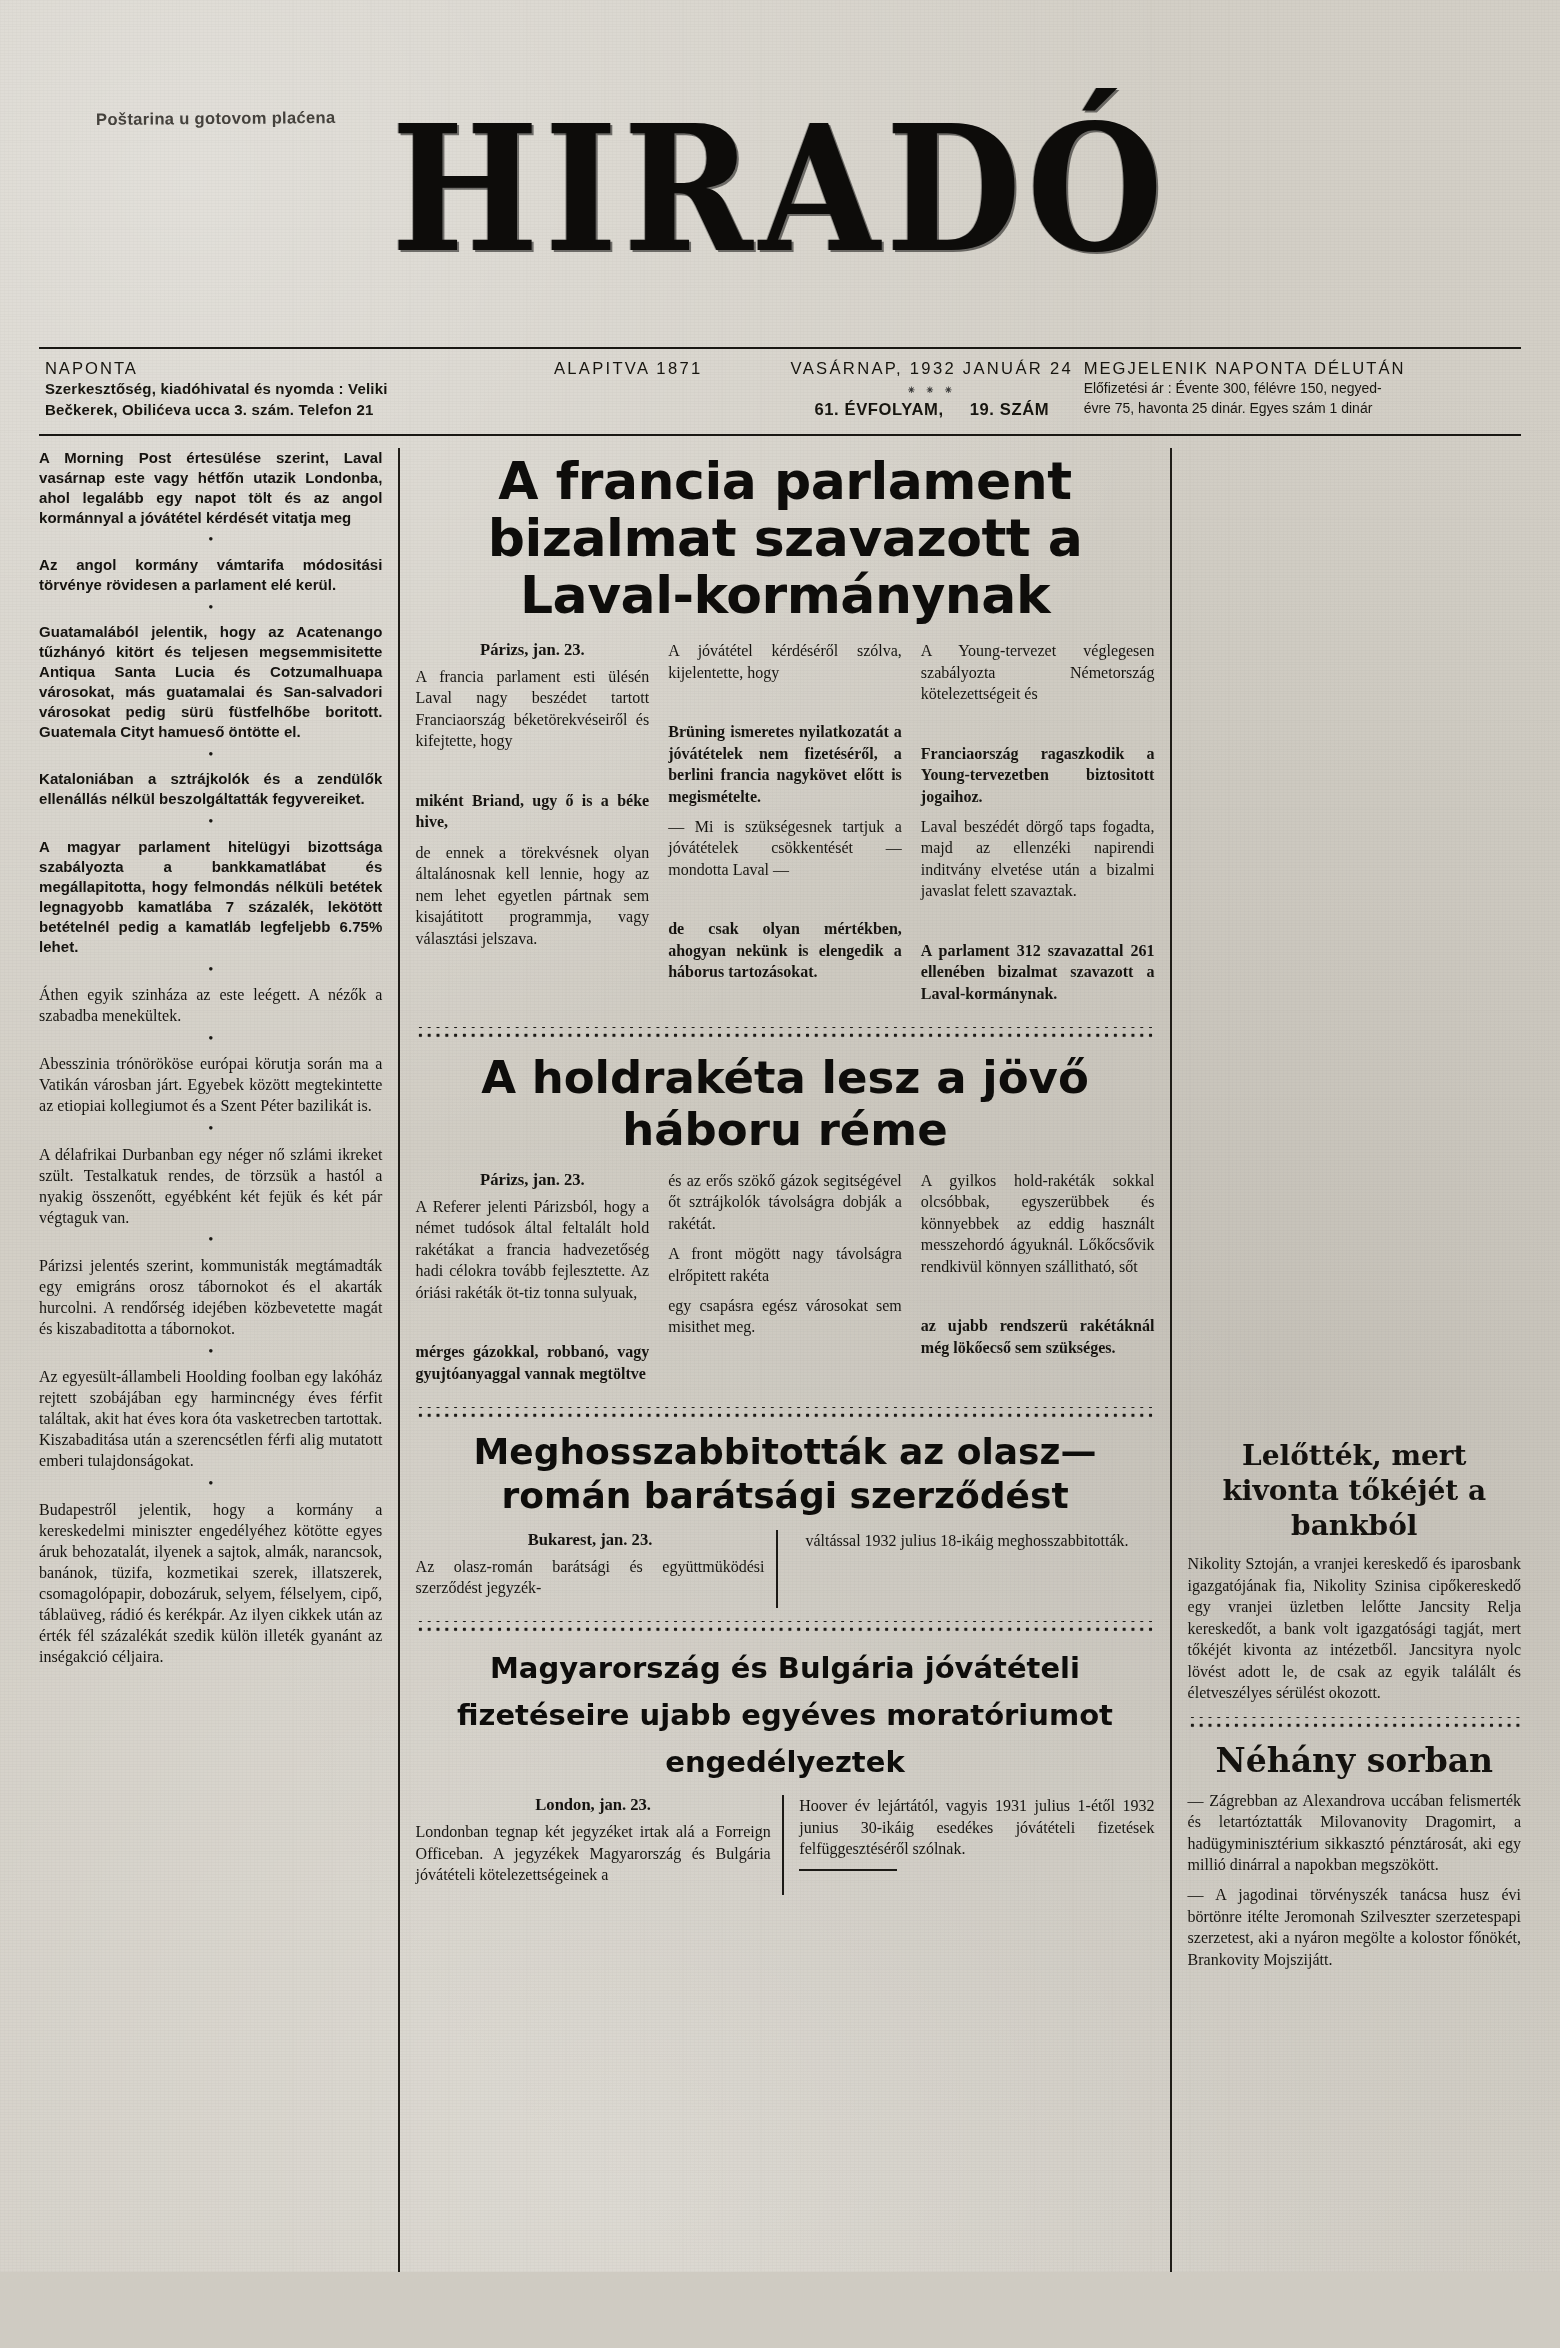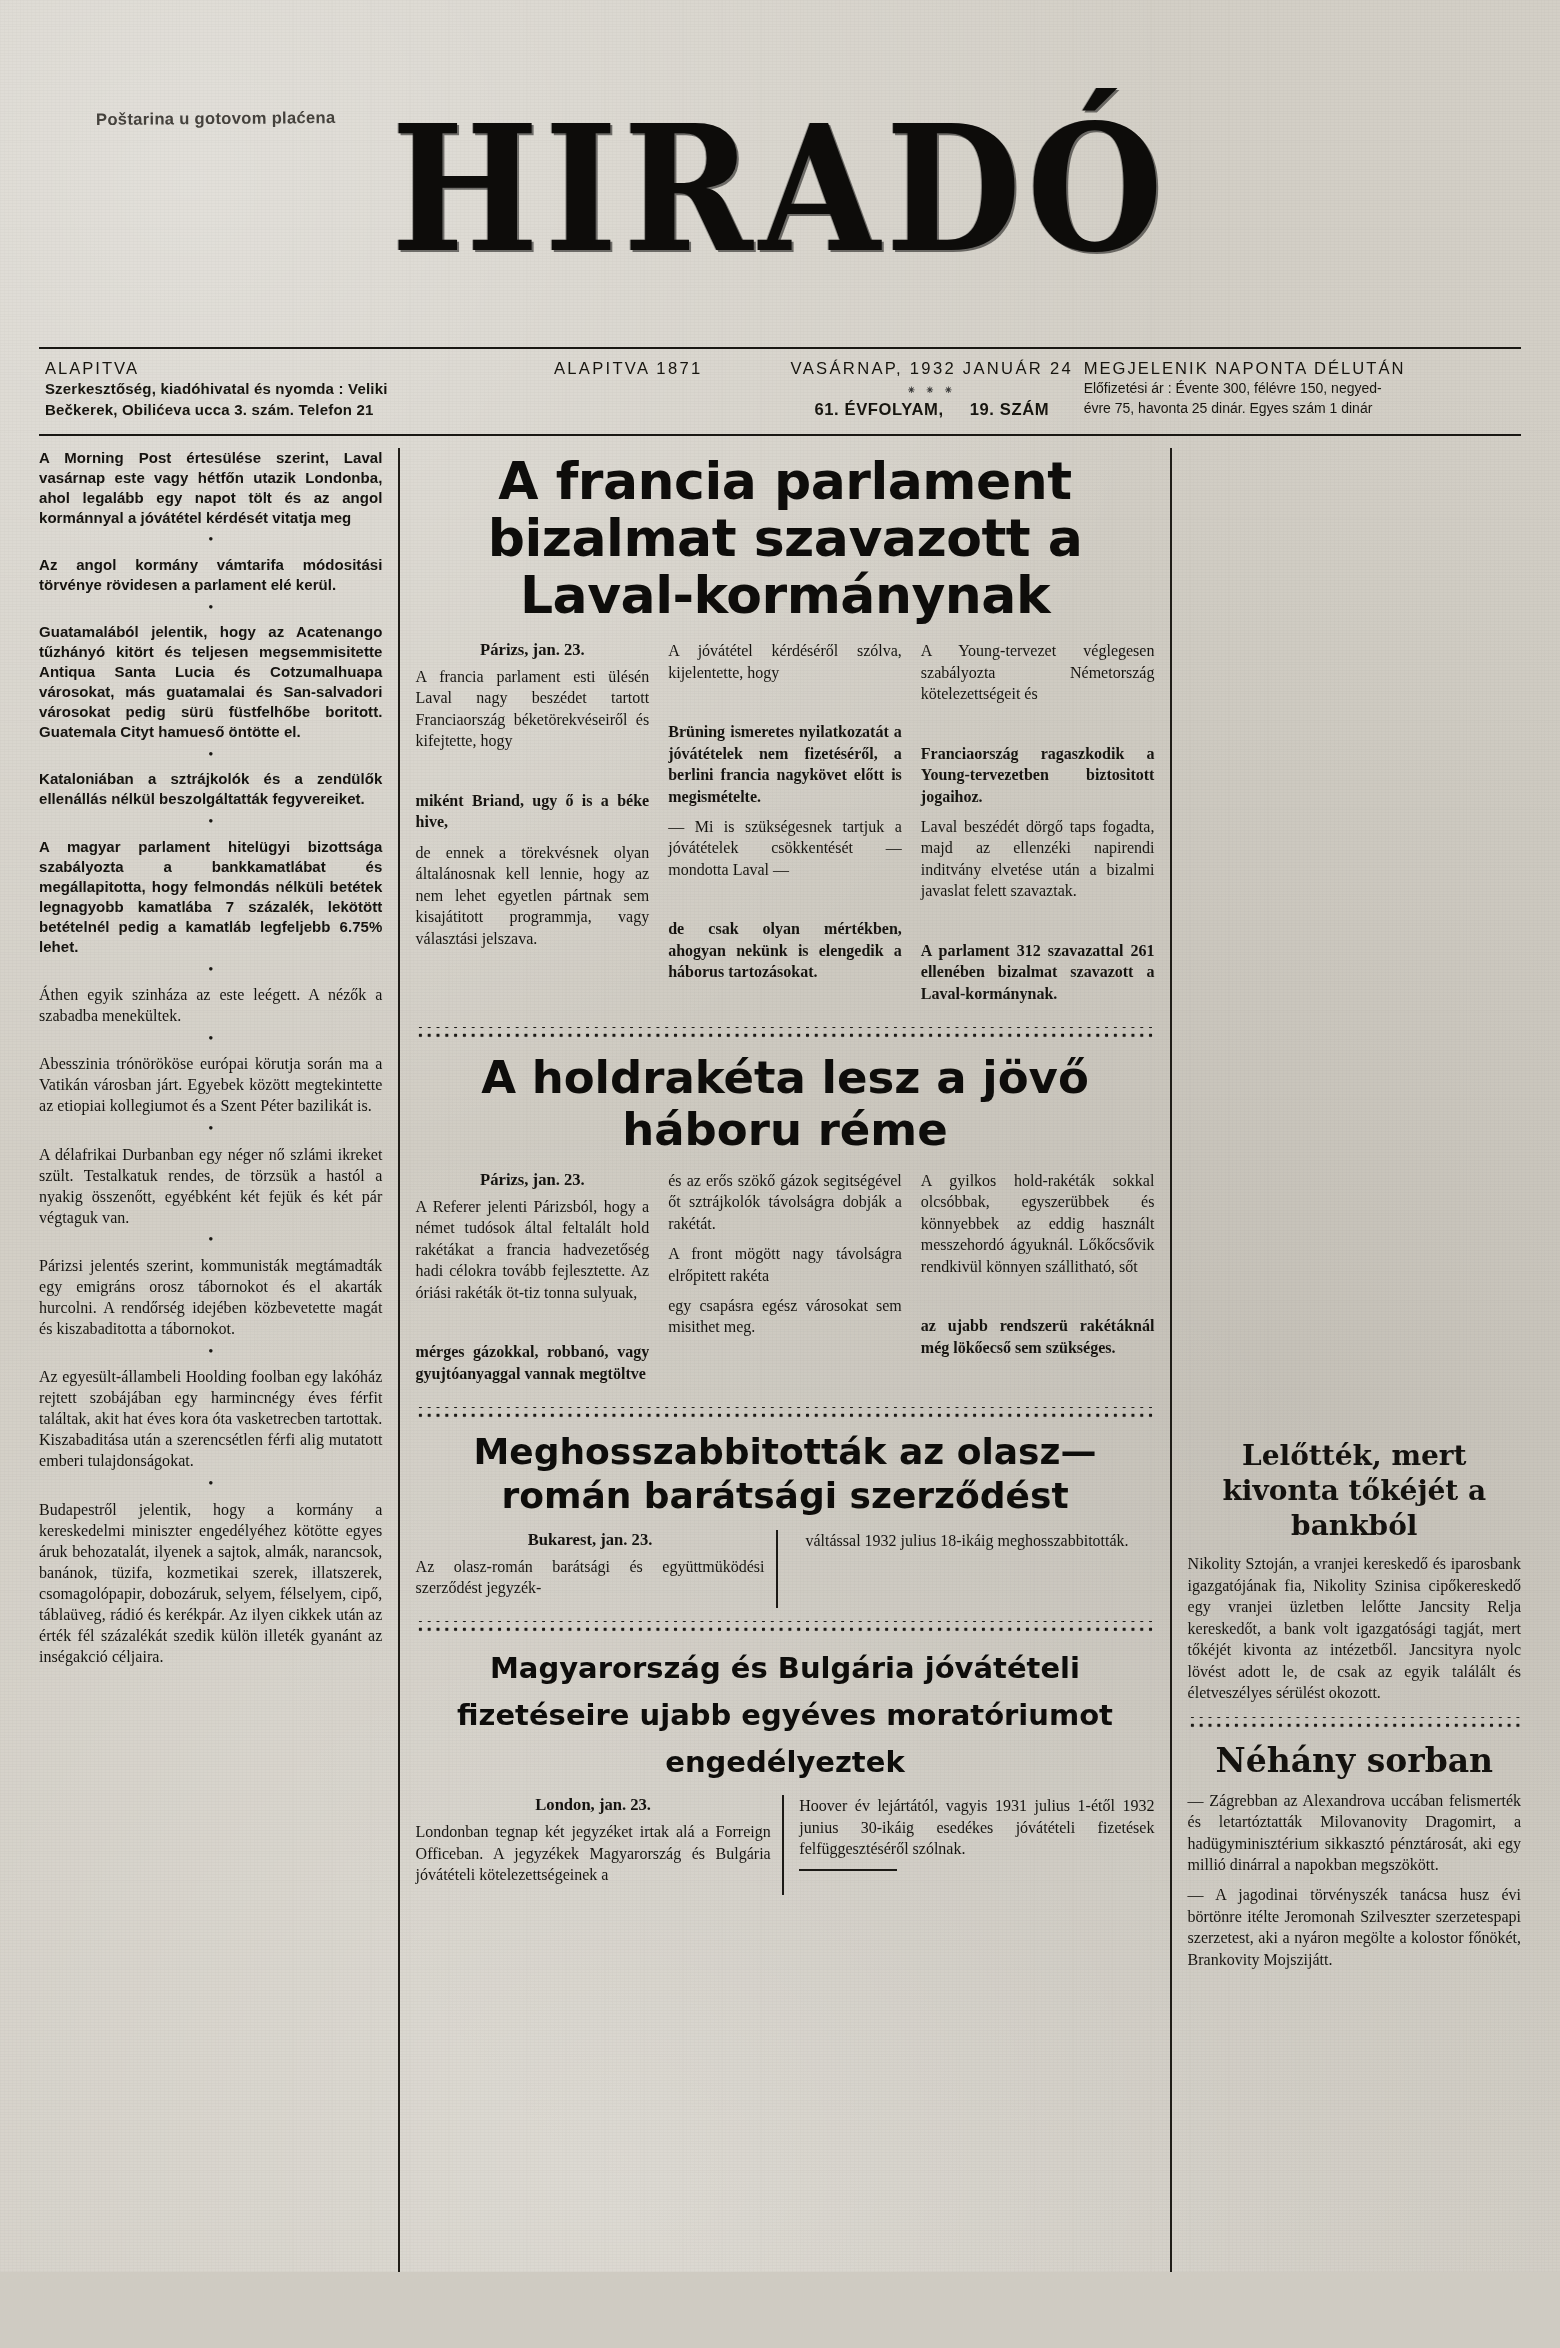"ALAPITVA" div.ib-top { text: ALAPITVA -> NAPONTA }
